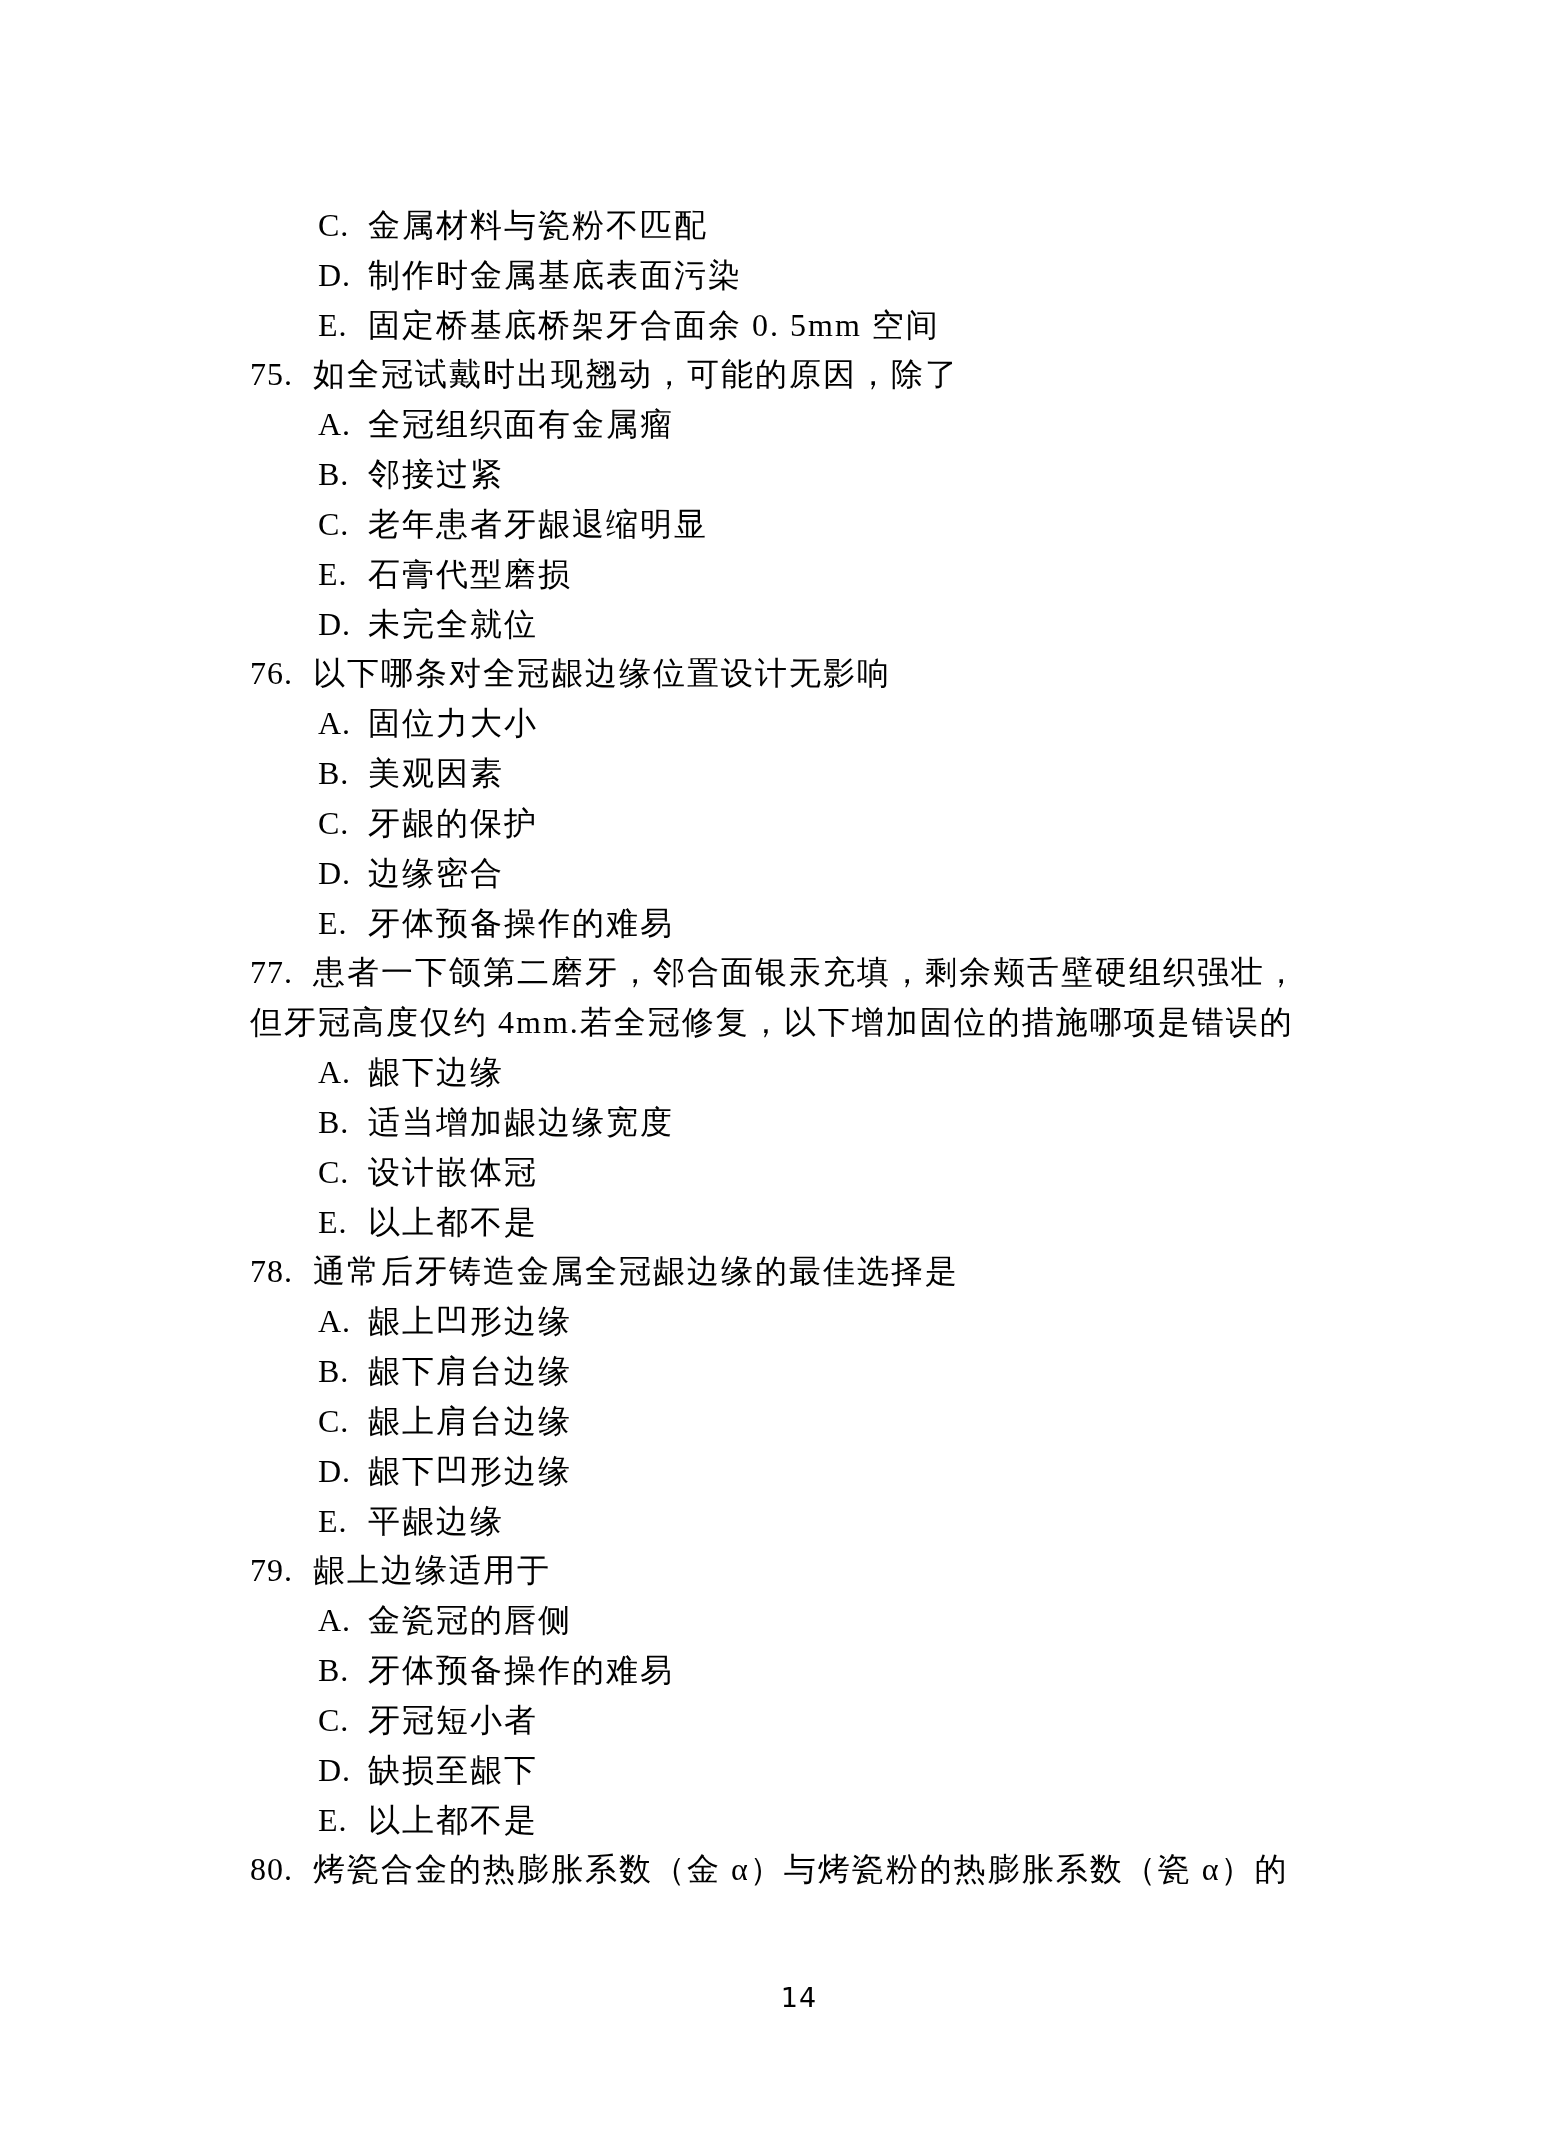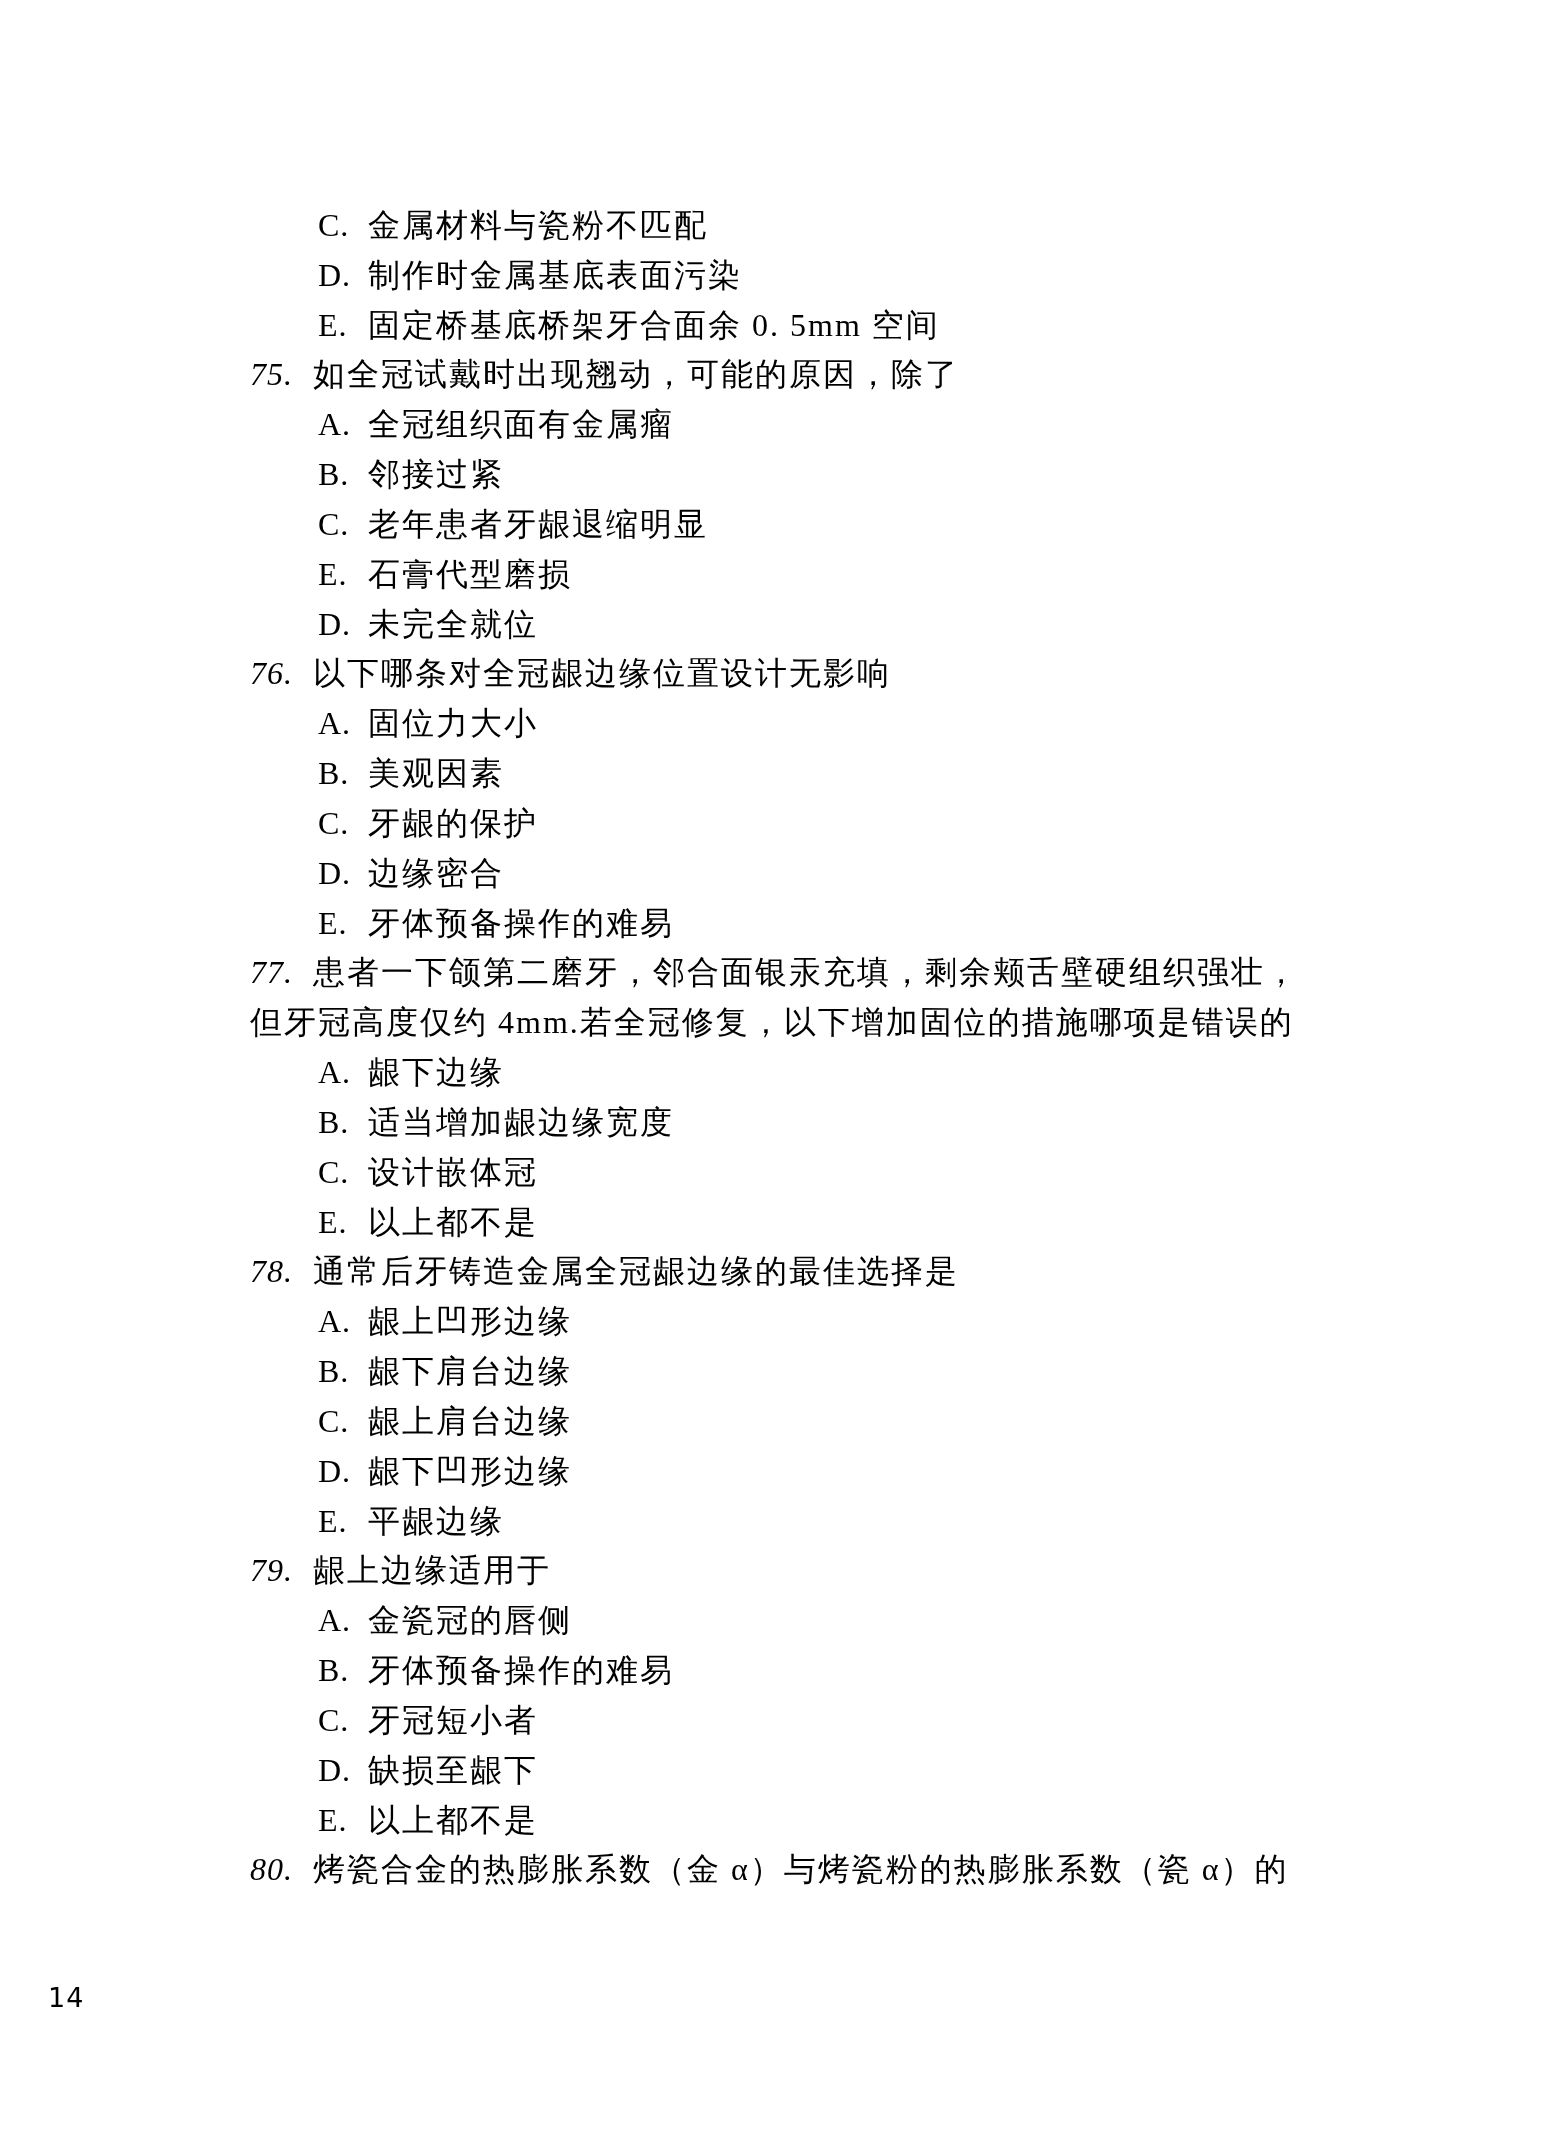"75." .line--question .prefix { font-style: italic -> none }
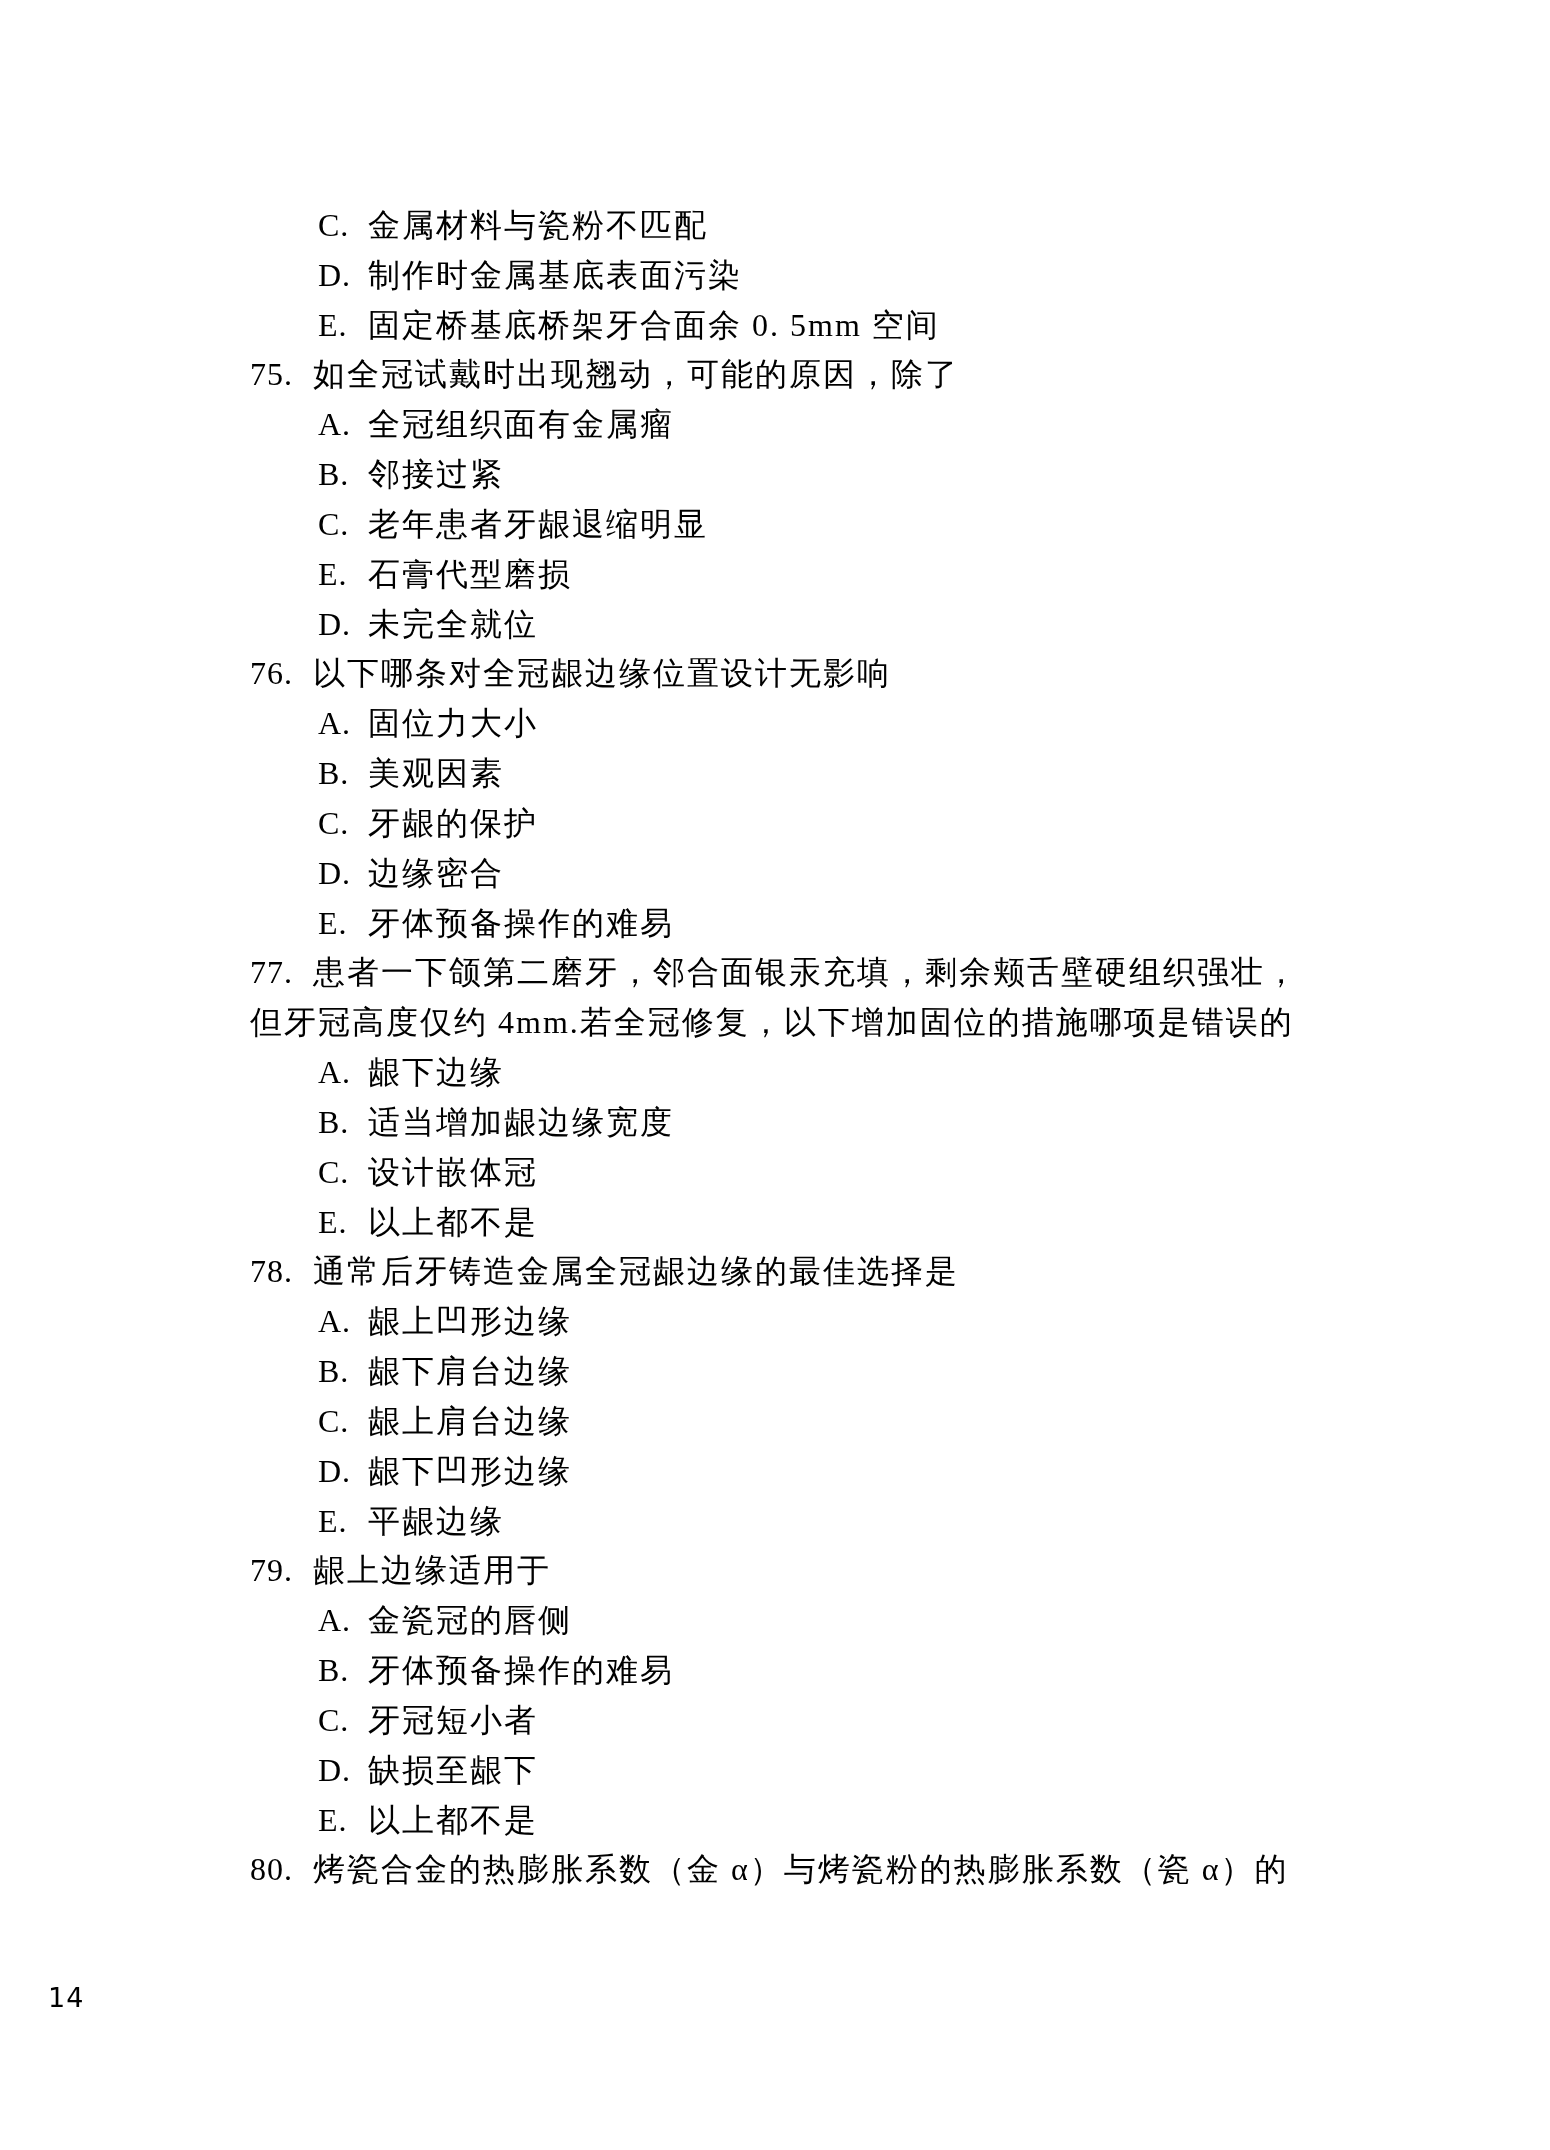"14" .page-number { text-align: none -> center }
